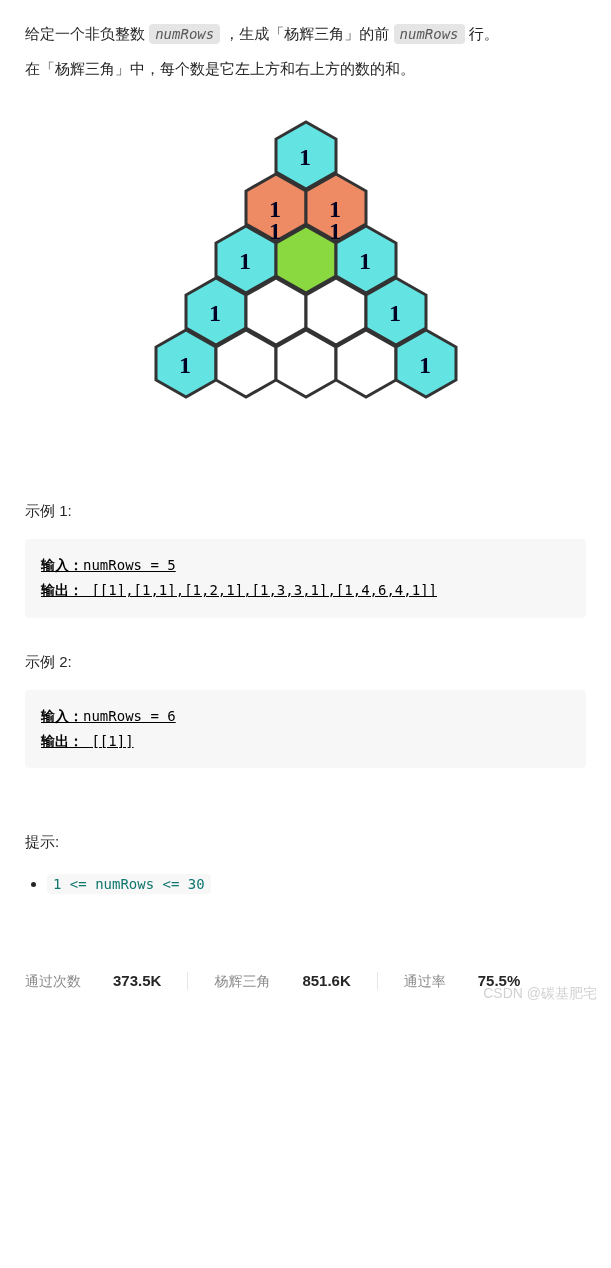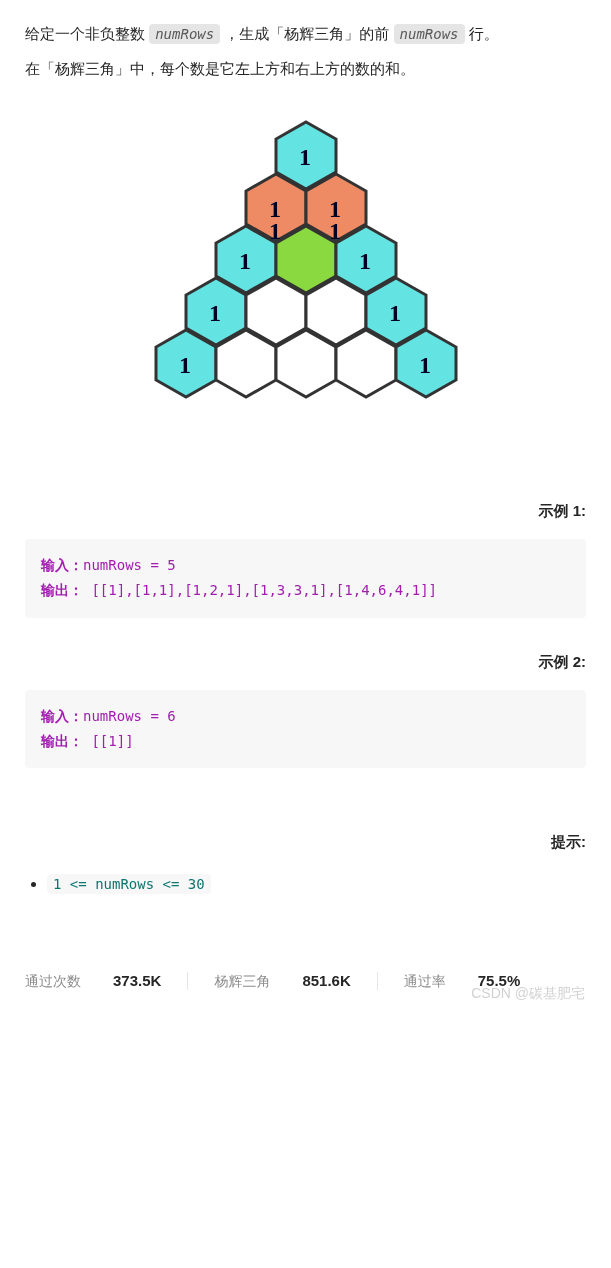"示例 1:" h3.section-title { font-weight: 700 -> 400; text-align: right -> none }
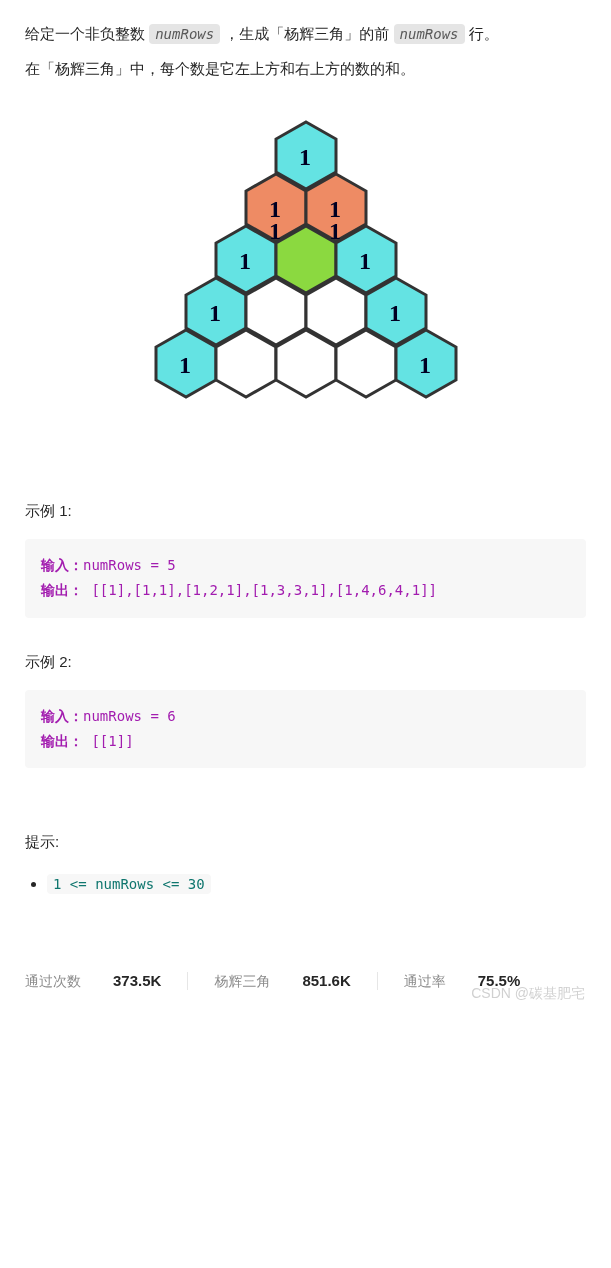"输入：numRows = 5 输出：" pre.example-block { color: #a21caf -> #000000; text-decoration: none -> underline }
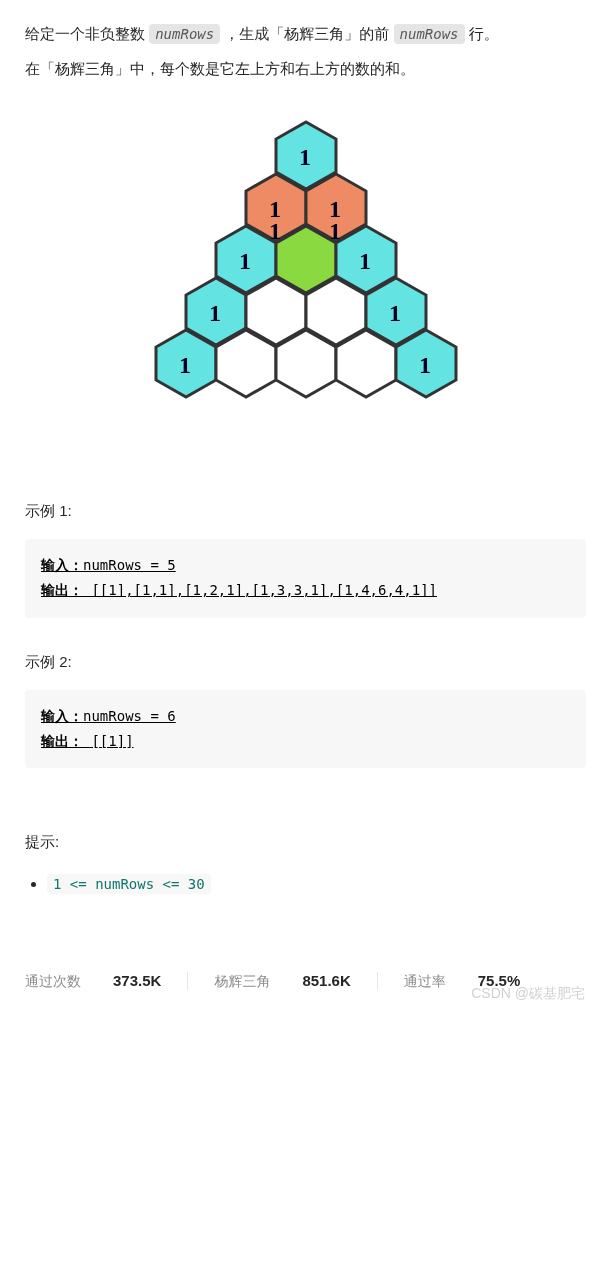"CSDN @碳基肥宅" .watermark { right: 26px -> 14px }
